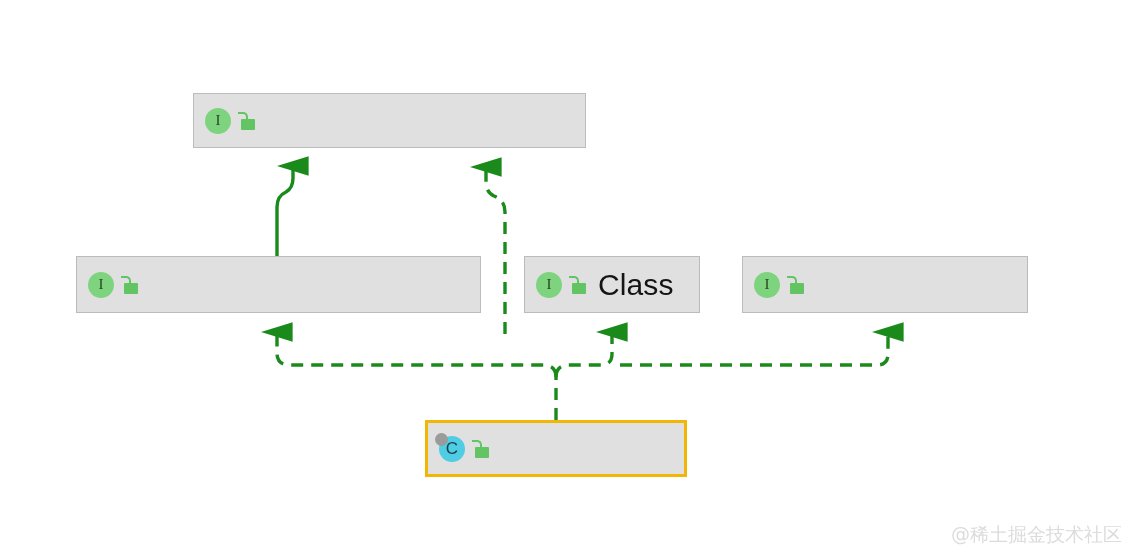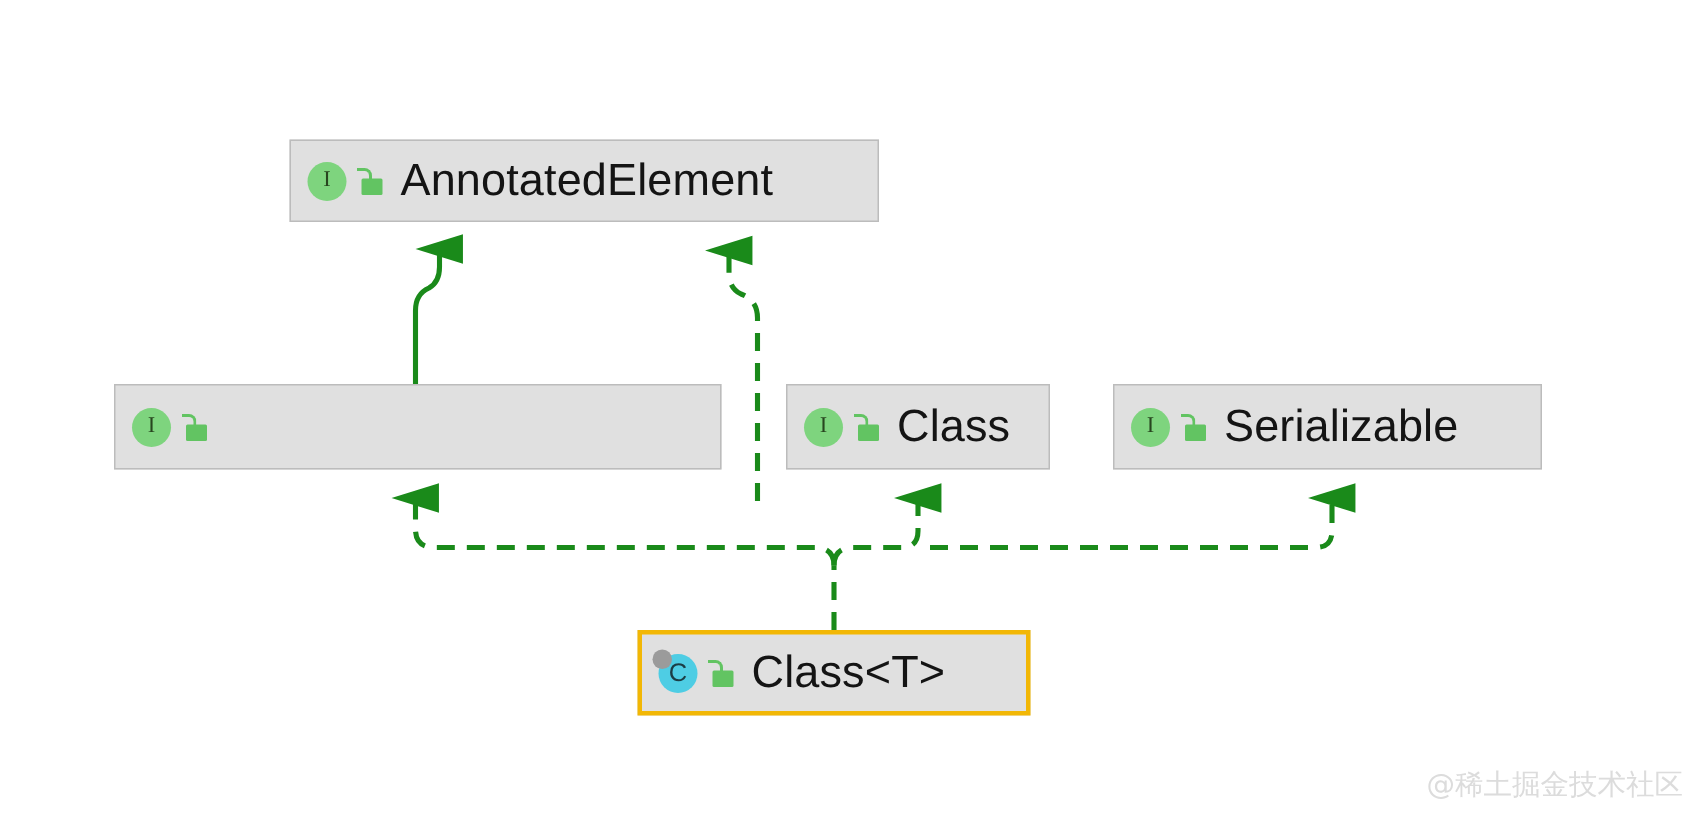"AnnotatedElement" span.node-label { html: <span>AnnotatedElement</span> -> none }
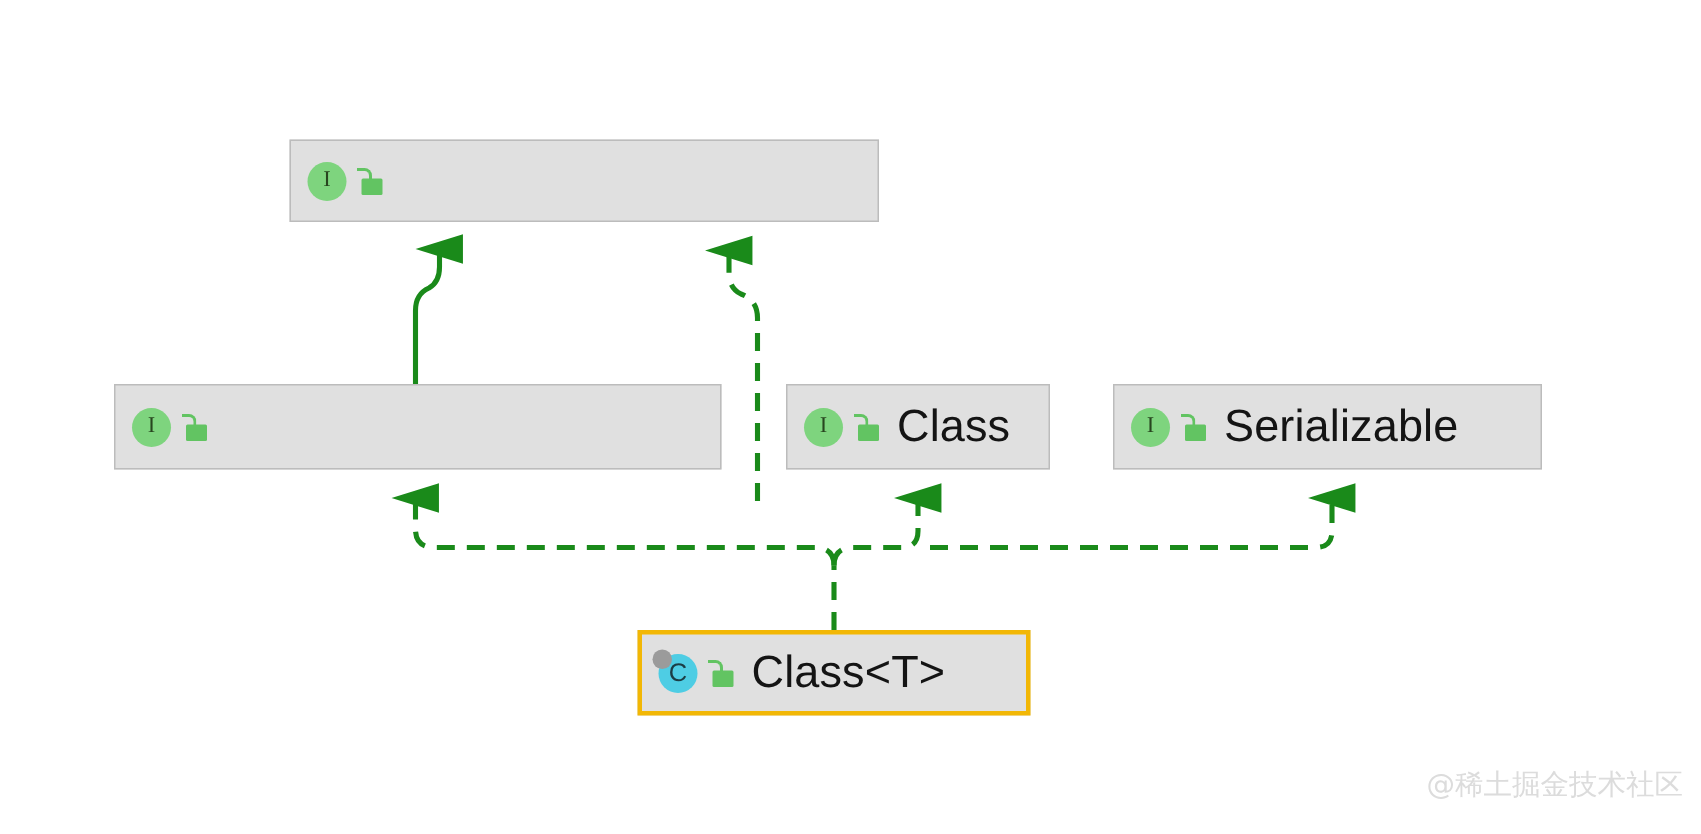"Serializable" span.node-label { html: <span>Serializable</span> -> none }
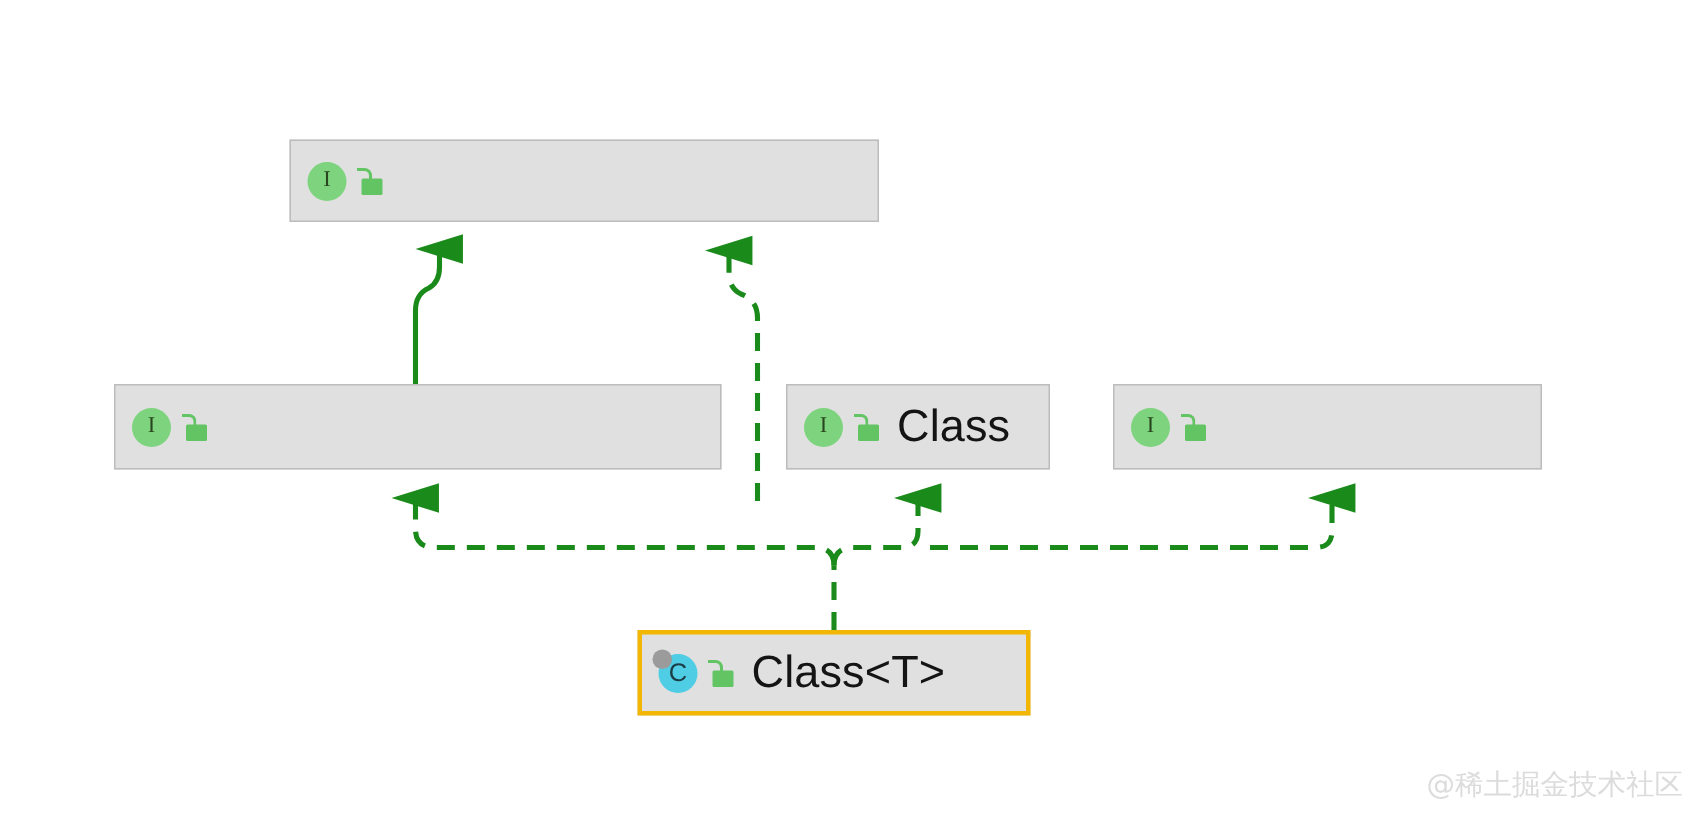"Class<T>" span.node-label { html: <span>Class&lt;T&gt;</span> -> none }
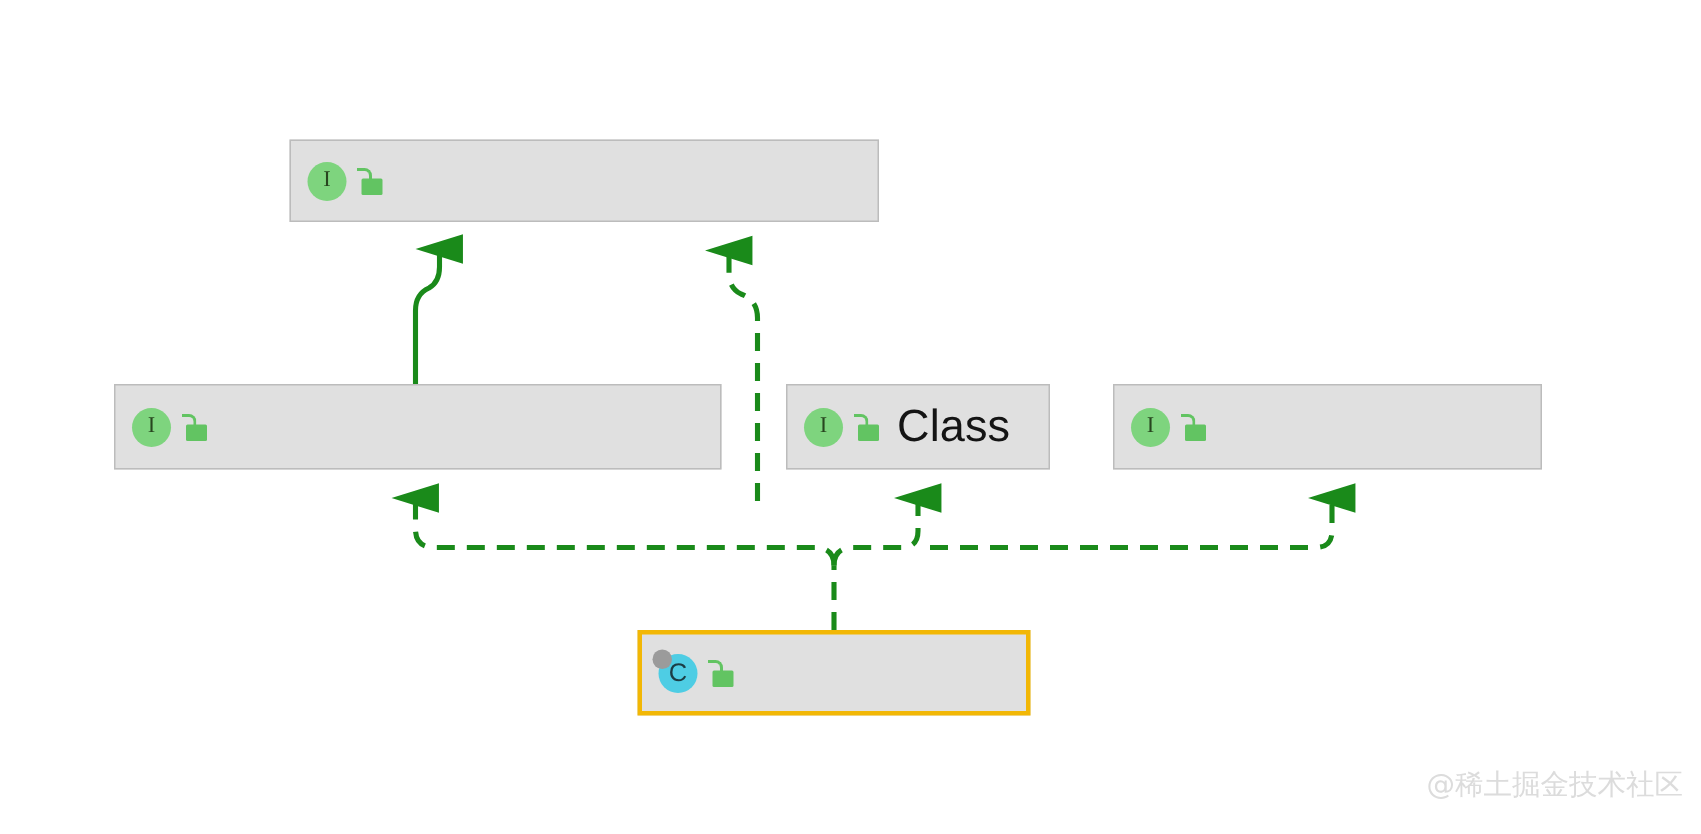"@稀土掘金技术社区" #watermark { bottom: 20px -> 8px }
